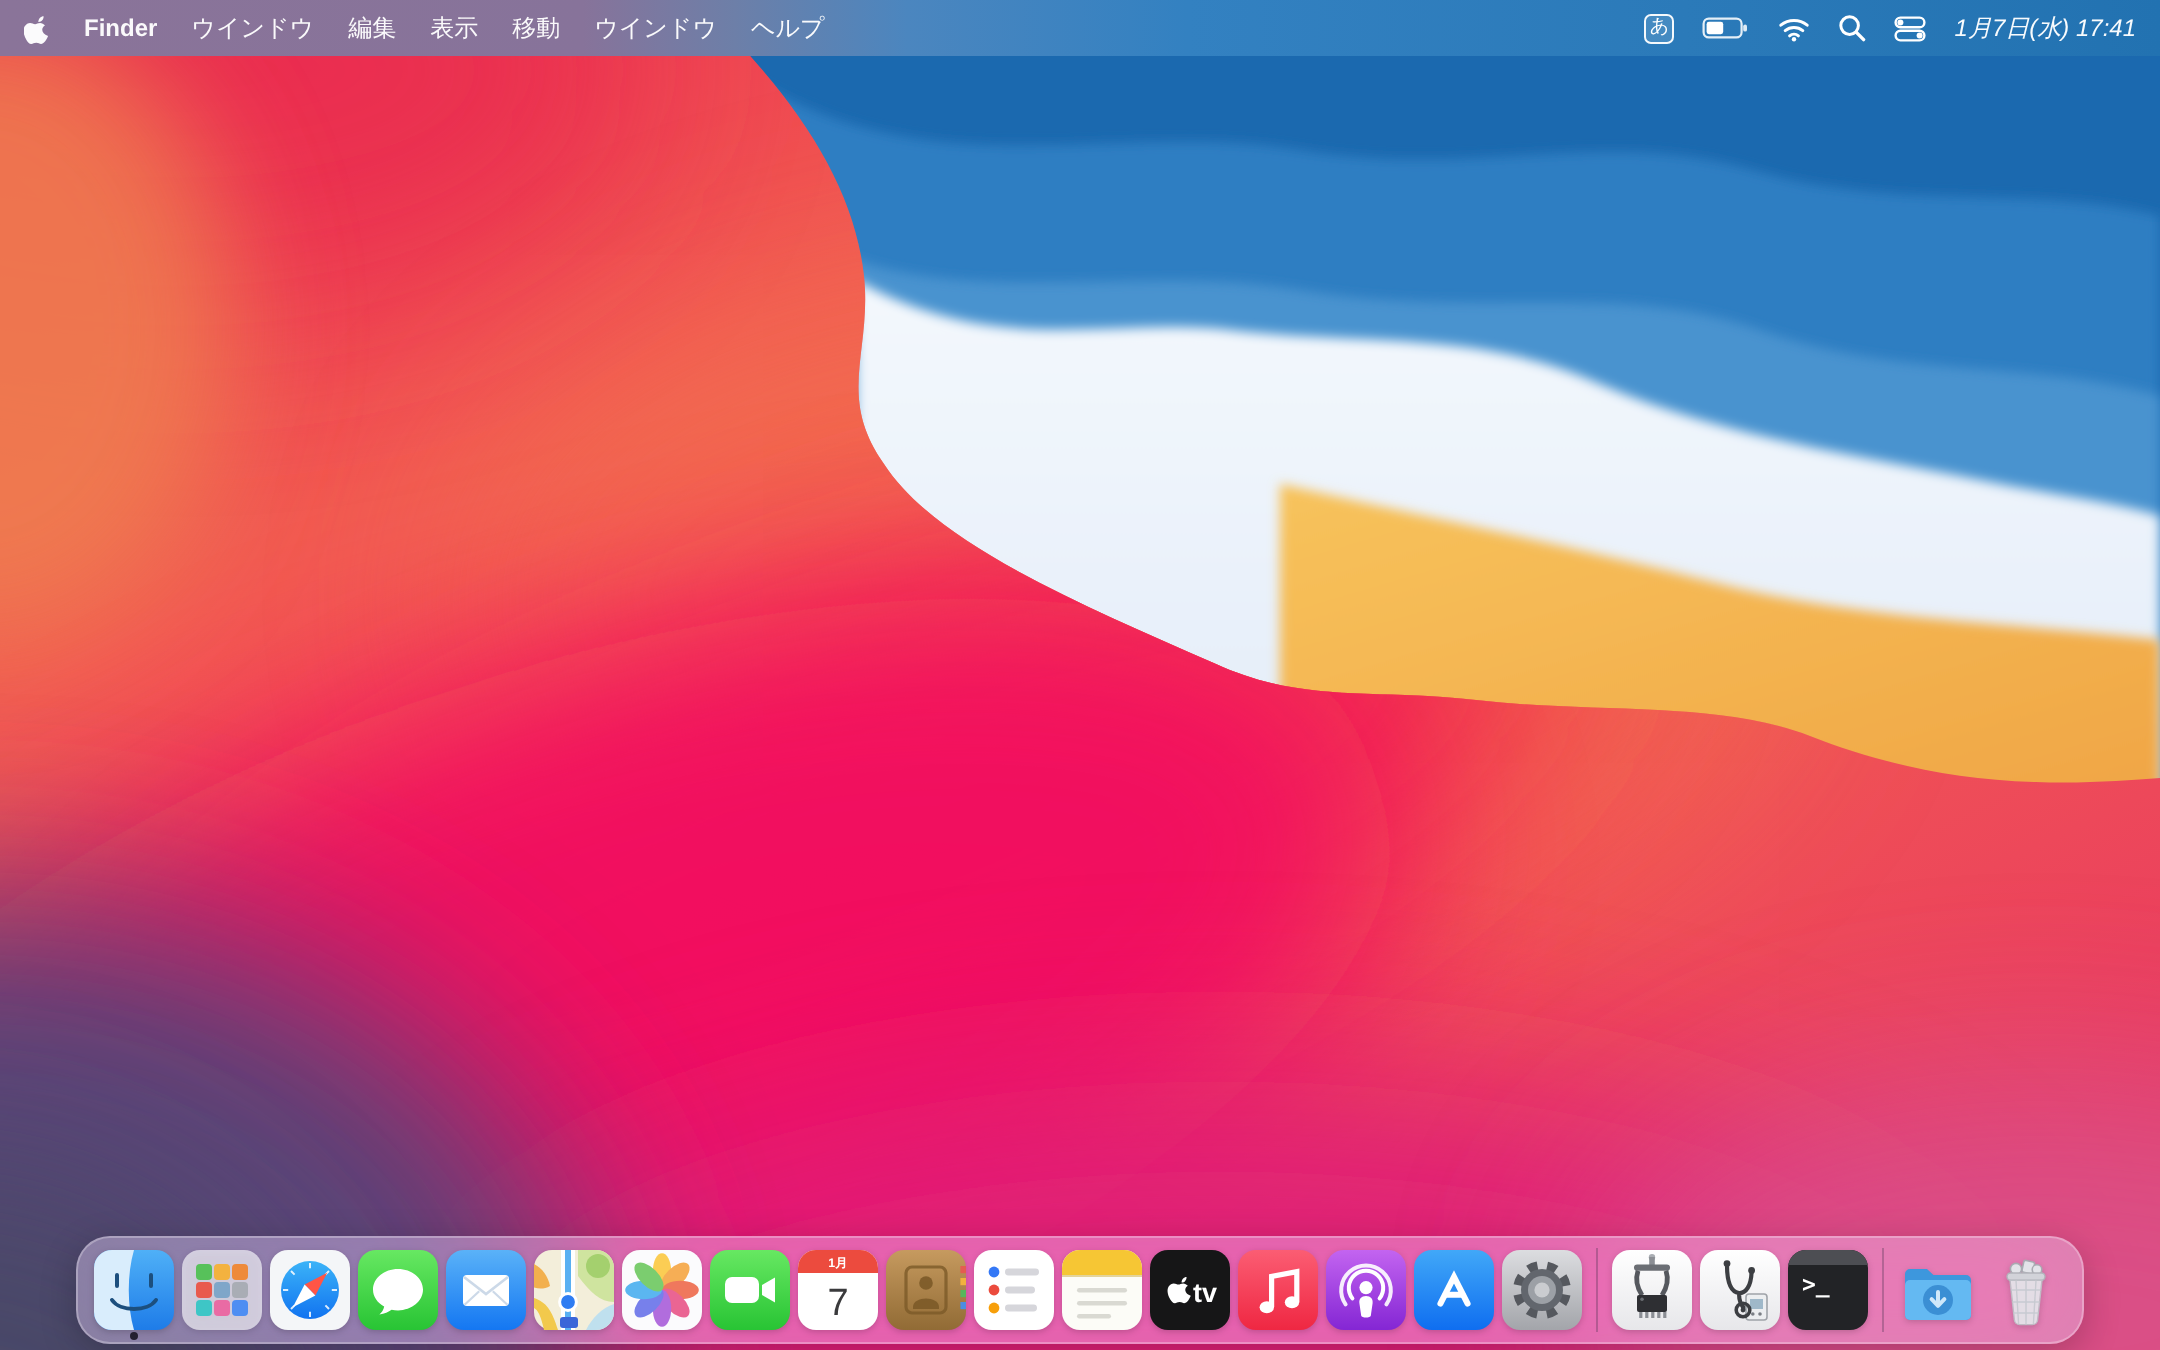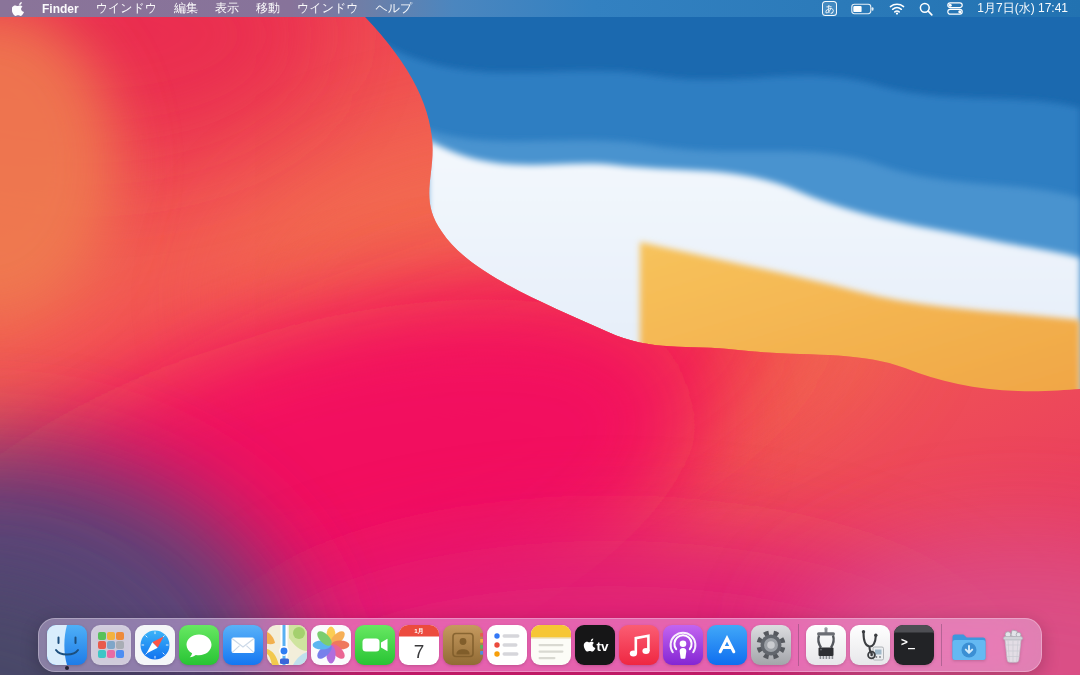"Finder" .menubar { height: 17px -> 28px }
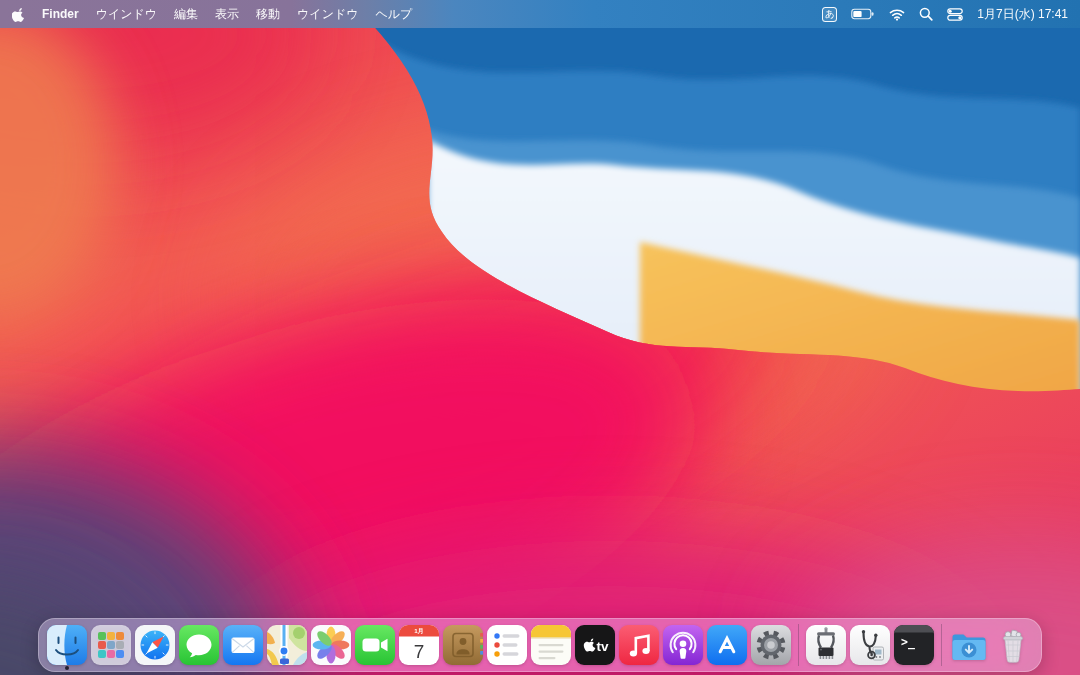"1月7日(水) 17:41" .clock { font-style: none -> italic }
